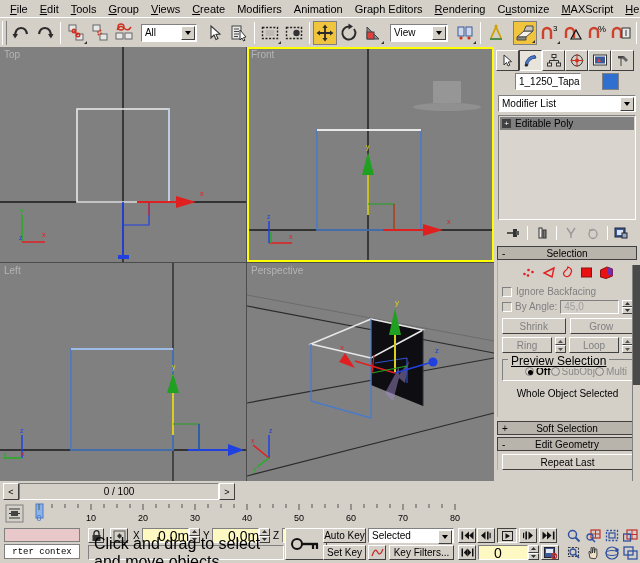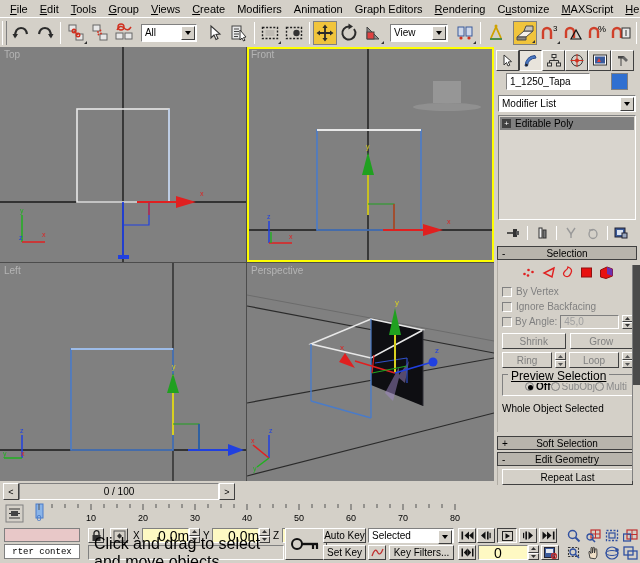"1_1250_Tapa" .namerow { padding: 2px 12px -> 2px 21px }
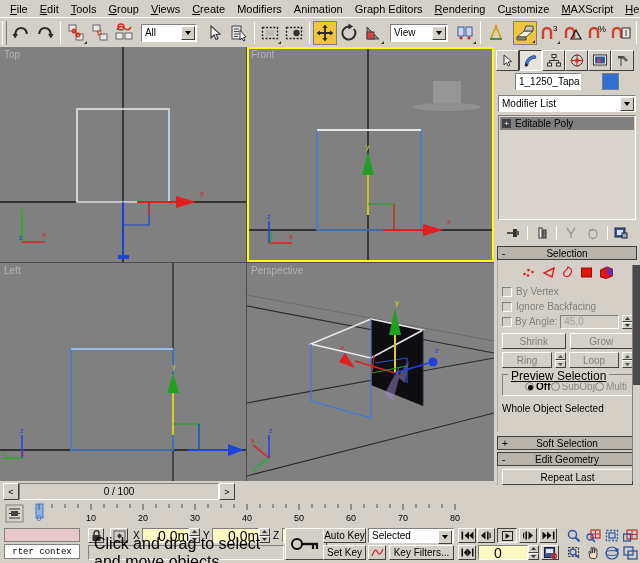"By Vertex" div.chkrow { html: <div> <span></span> <span>By Vertex</span> </div> -> none }
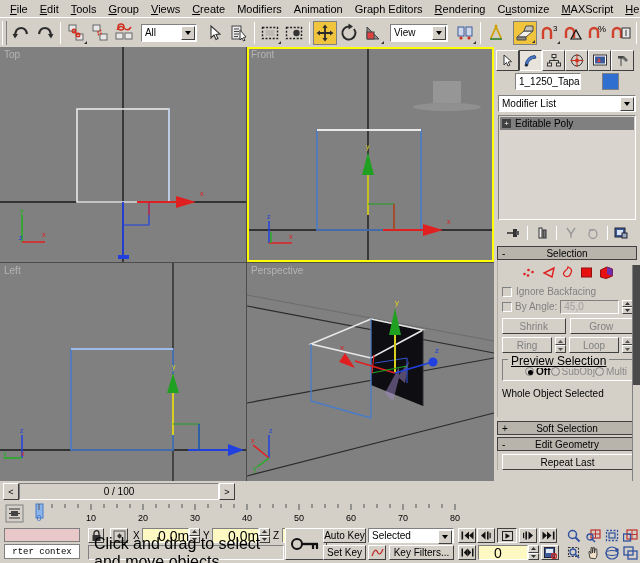"Whole Object Selected" div { text-align: none -> center }
